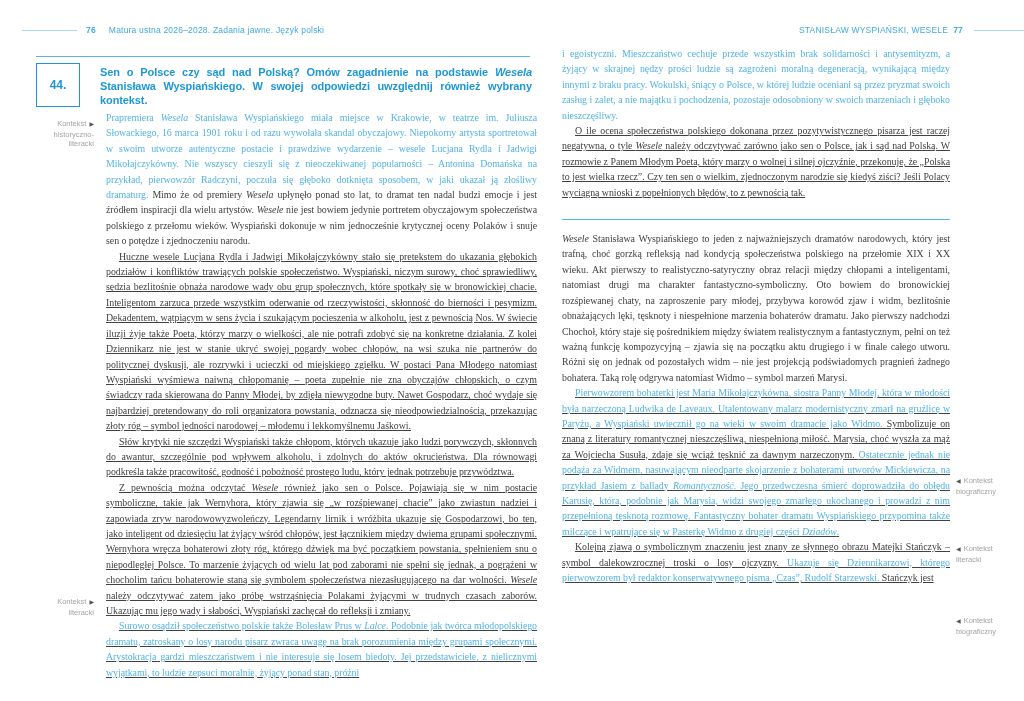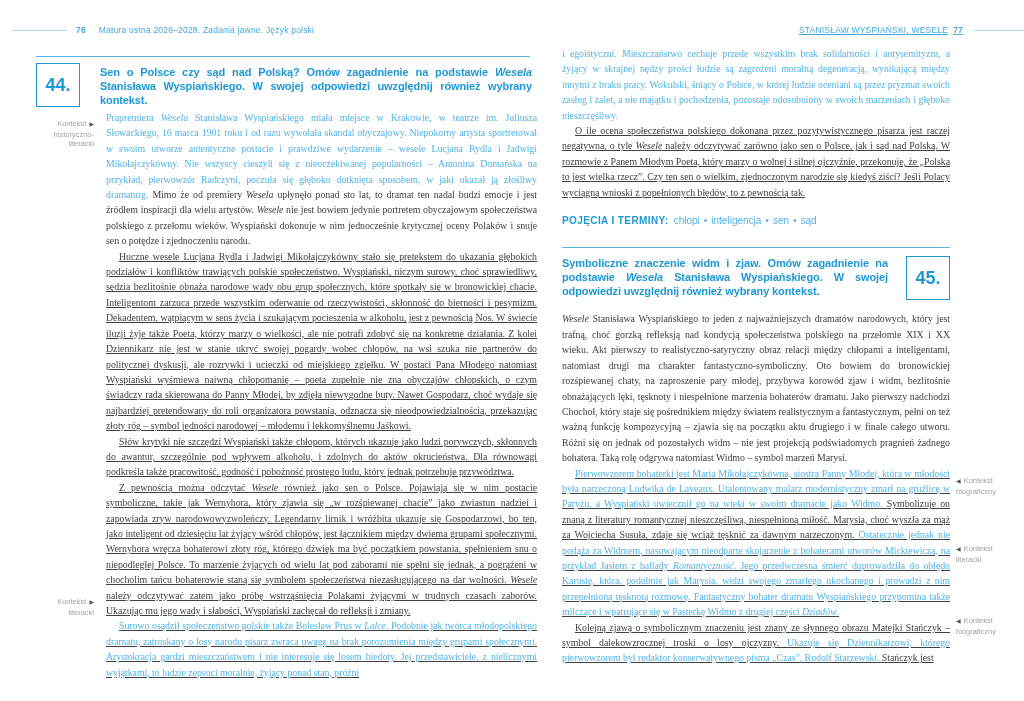"76" .rh-left { left: 12px -> 0; padding-left: none -> 22px }
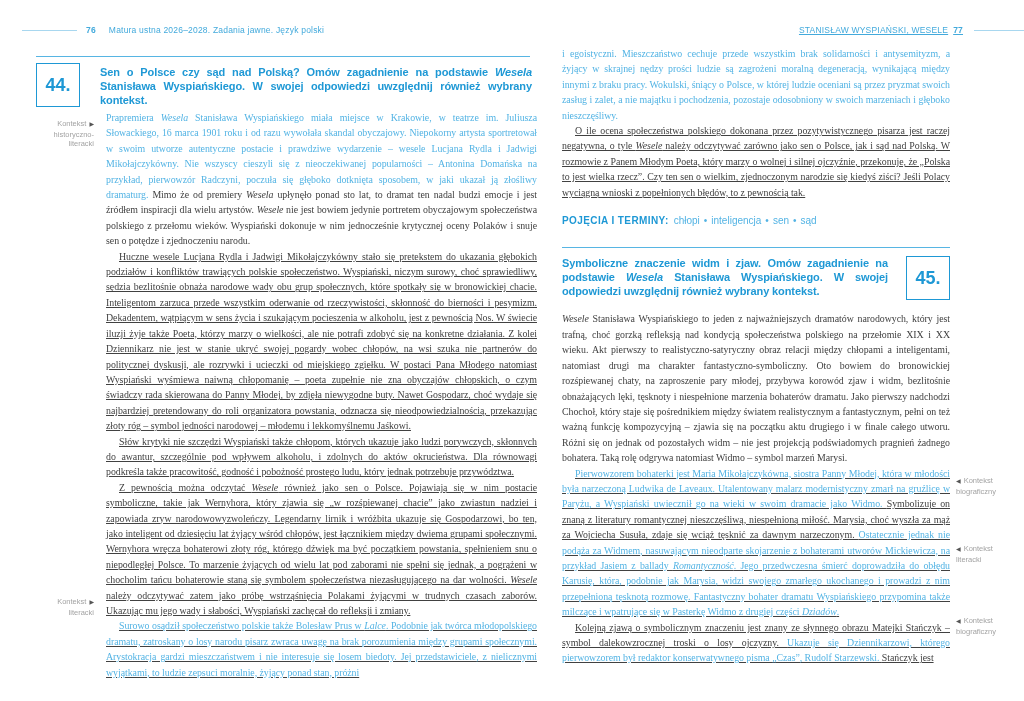"STANISŁAW WYSPIAŃSKI, WESELE" .rh-right { text-decoration: underline -> none }
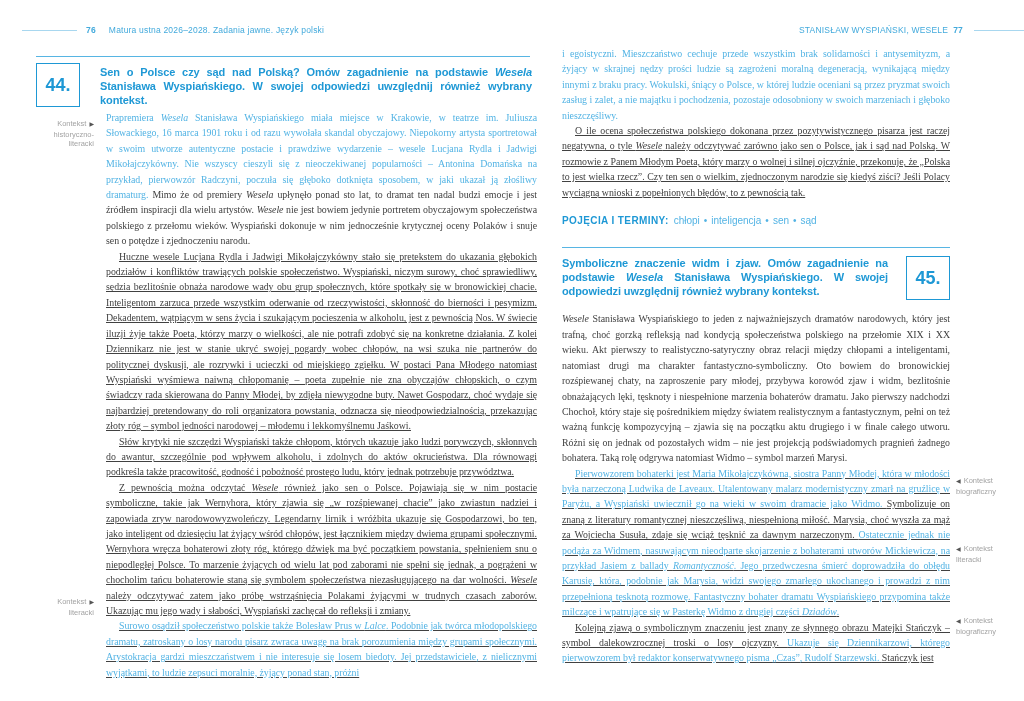"44." .task-box { font-size: 18px -> 12px }
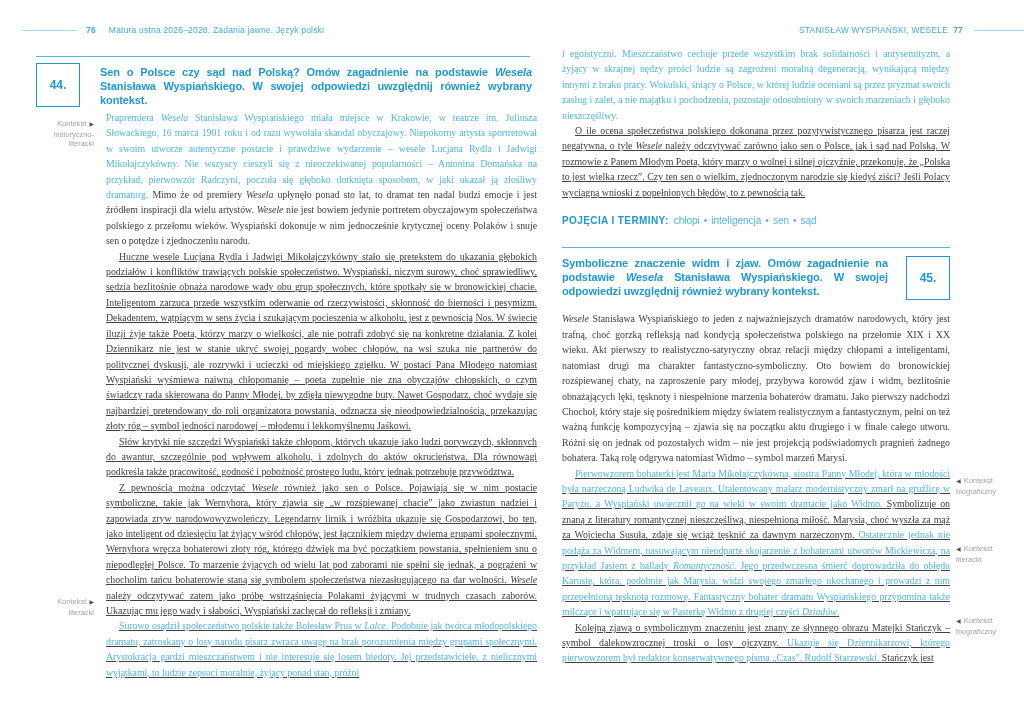"POJĘCIA I TERMINY: chłopi •" div.terms-row { html: <div> <span>POJĘCIA I TERMINY:</span><span>chłopi</span><span>•</span><span>inteligencja</span><span>•</span><span>sen</span><span>•</span><span>sąd</span> </div> -> none }
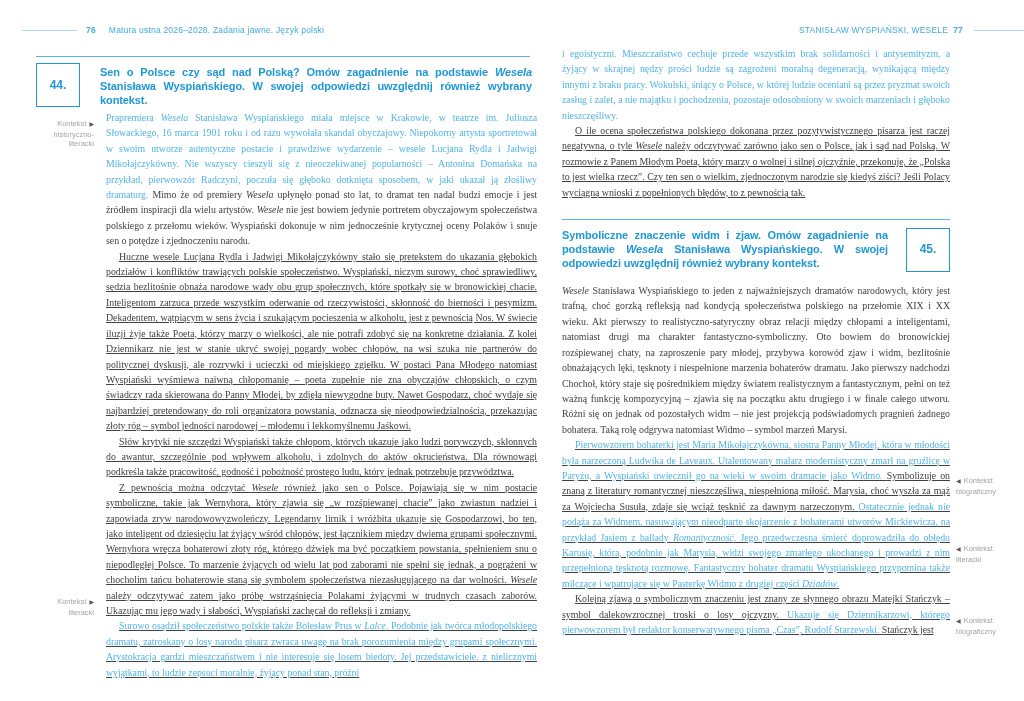"Symboliczne znaczenie widm i zjaw." div.task45-row { html: <div> <h2><span>Symboliczne znaczenie widm i zjaw. Omów zagadnienie na podstawie </span><span>Wesela</span><span> Stanisława Wyspiańskiego. W swojej odpowiedzi uwzględnij również wybrany kontekst.</span></h2> <div> <span>45.</span> </div> </div> -> none }
